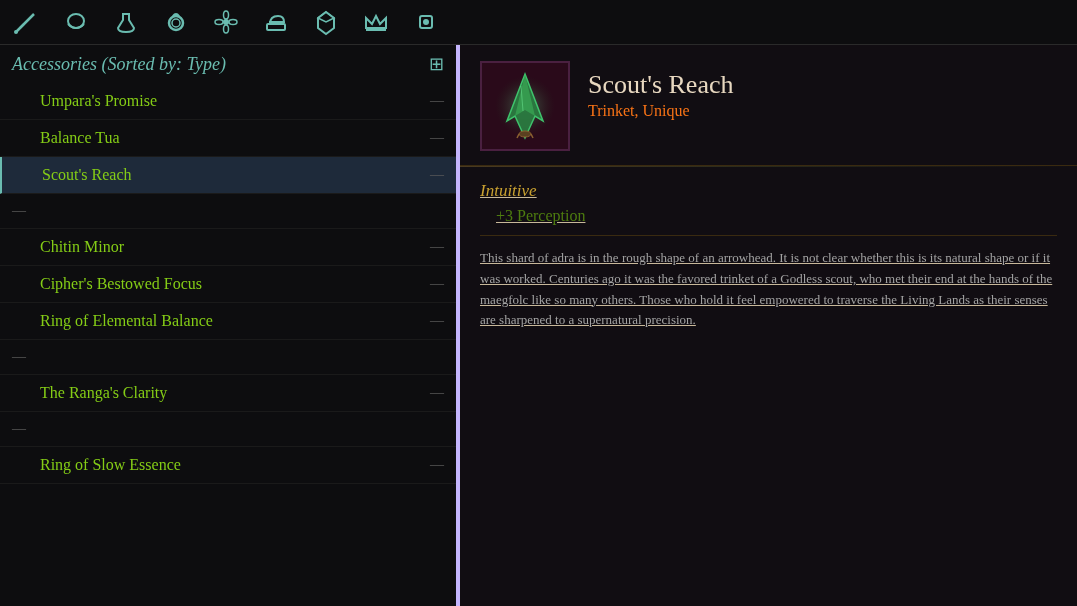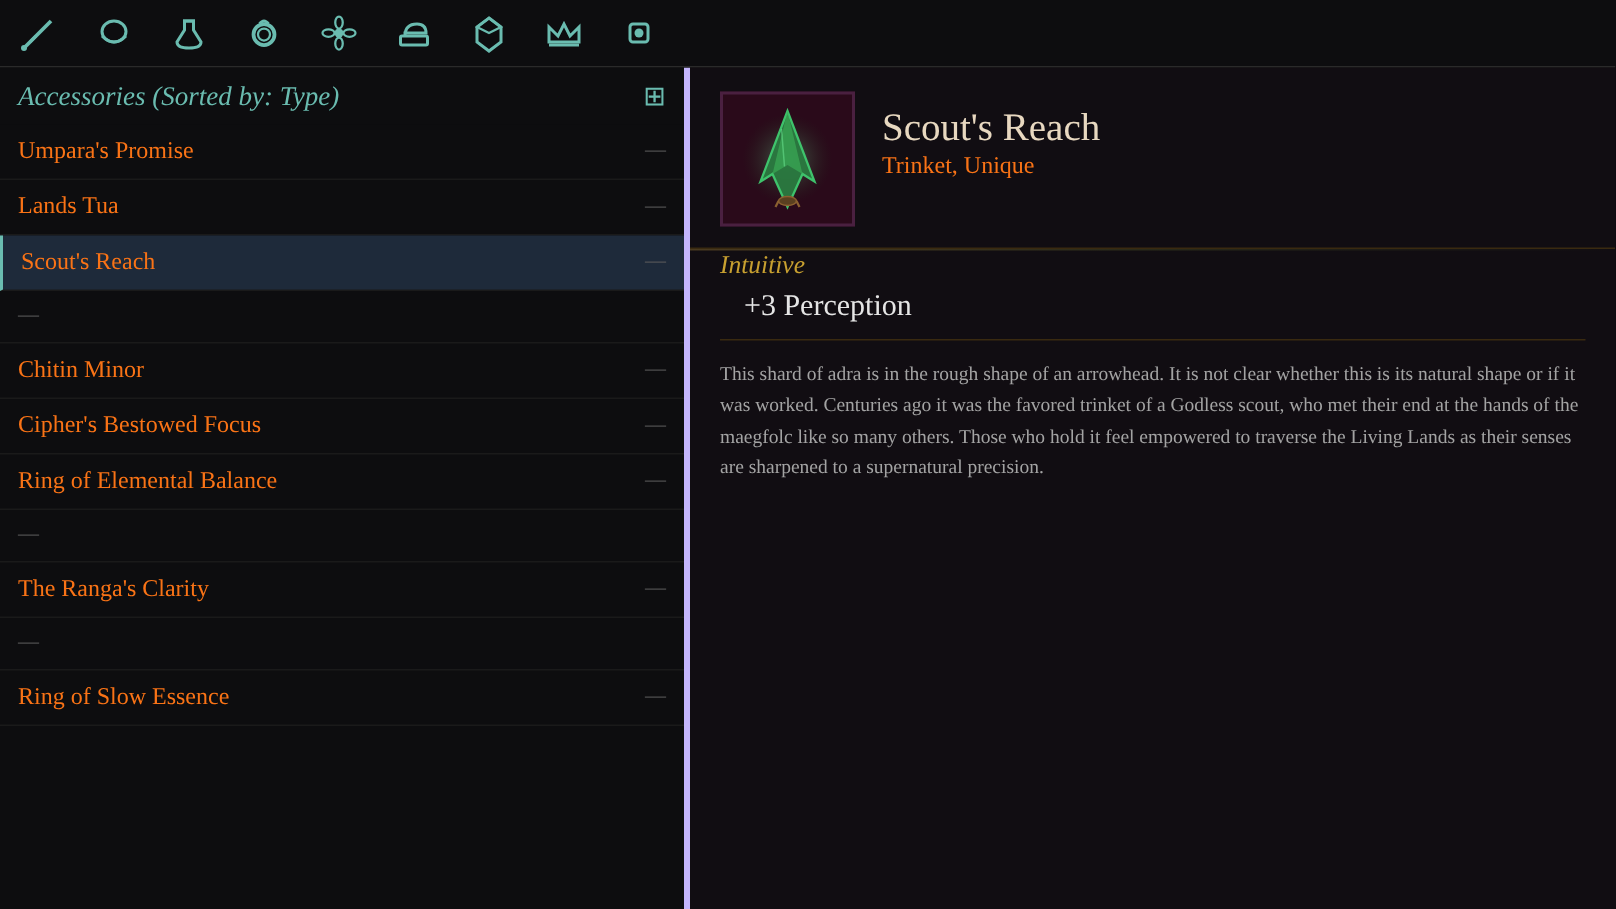"Umpara's Promise" .item-name { color: #f97316 -> #84cc16; margin-left: none -> 28px }
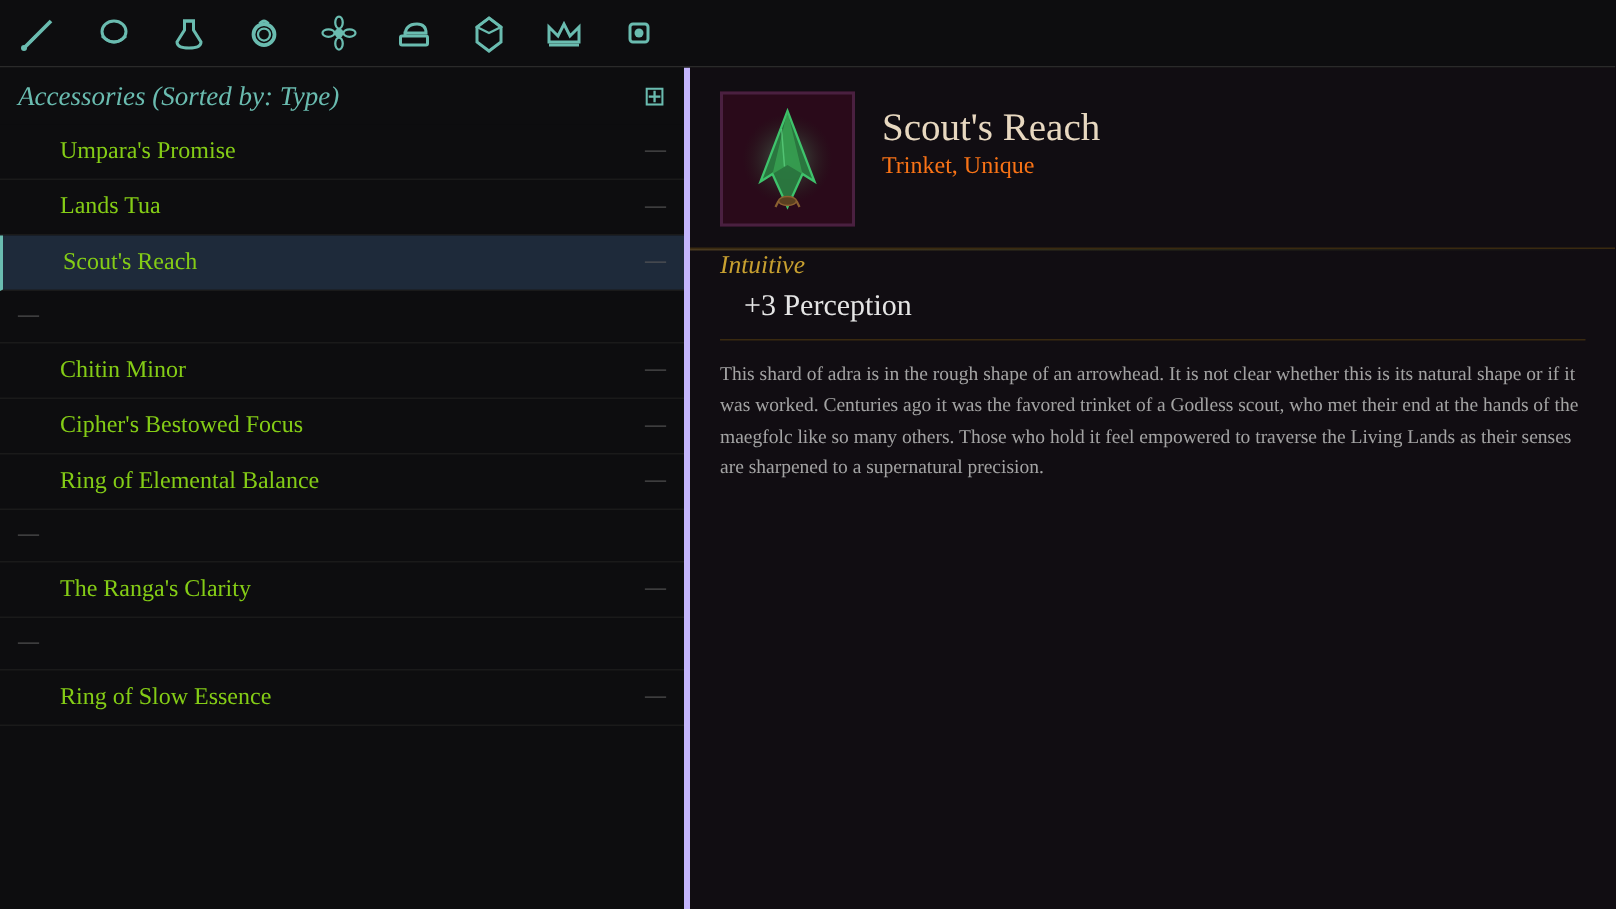"Lands Tua" span.item-name { text: Lands -> Balance }
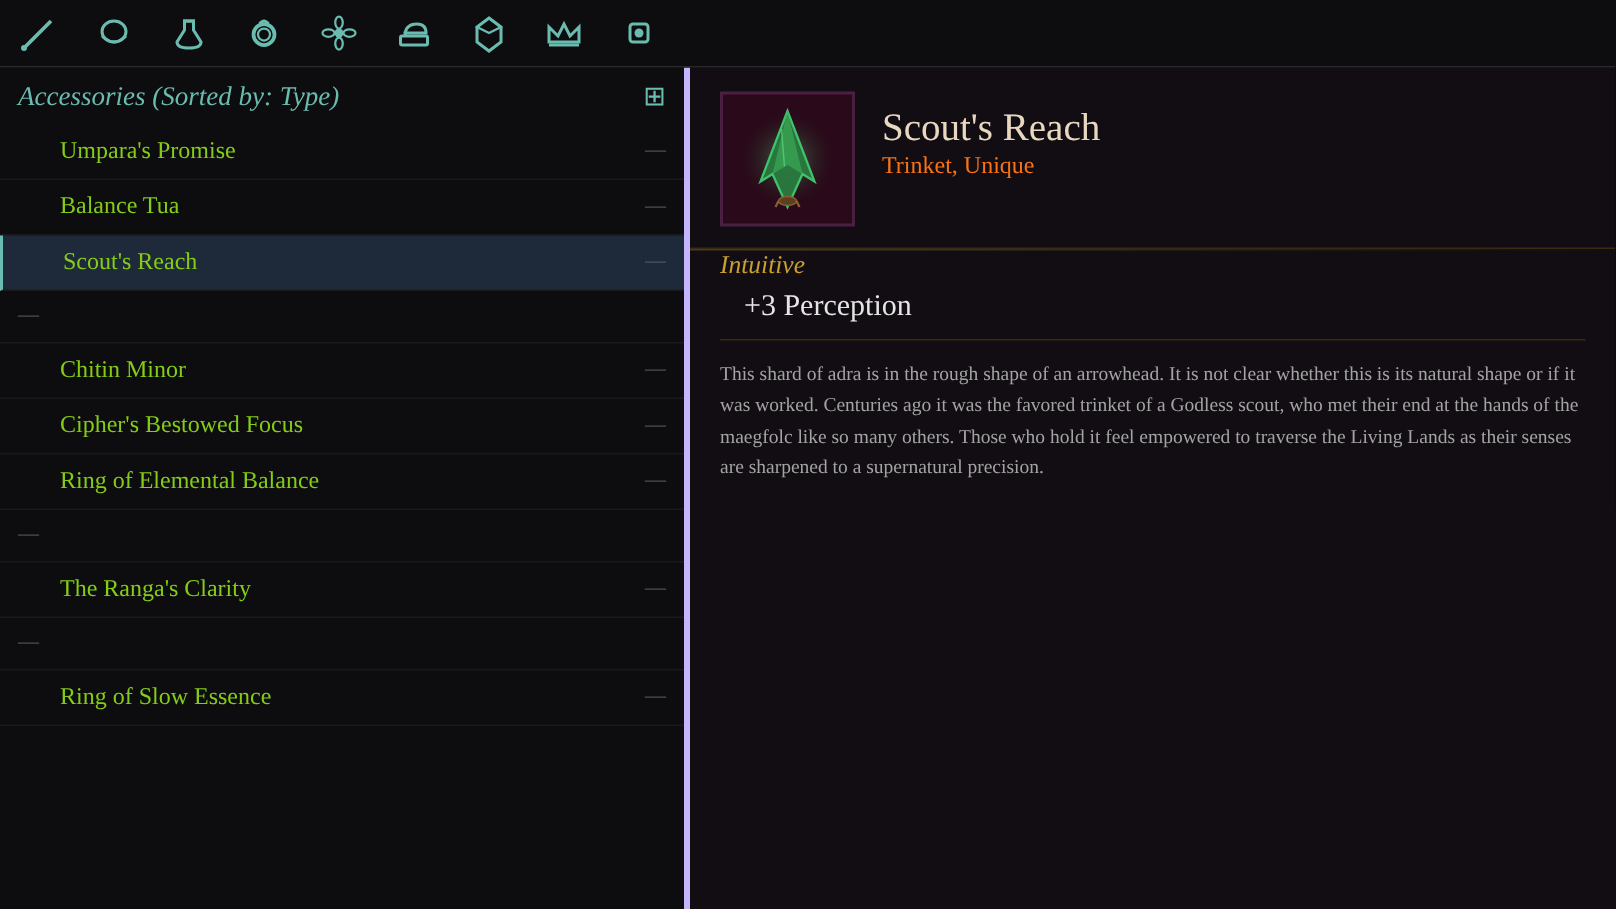"Intuitive" .item-details { padding: 0 20px -> 14px 20px; text-decoration: none -> underline }
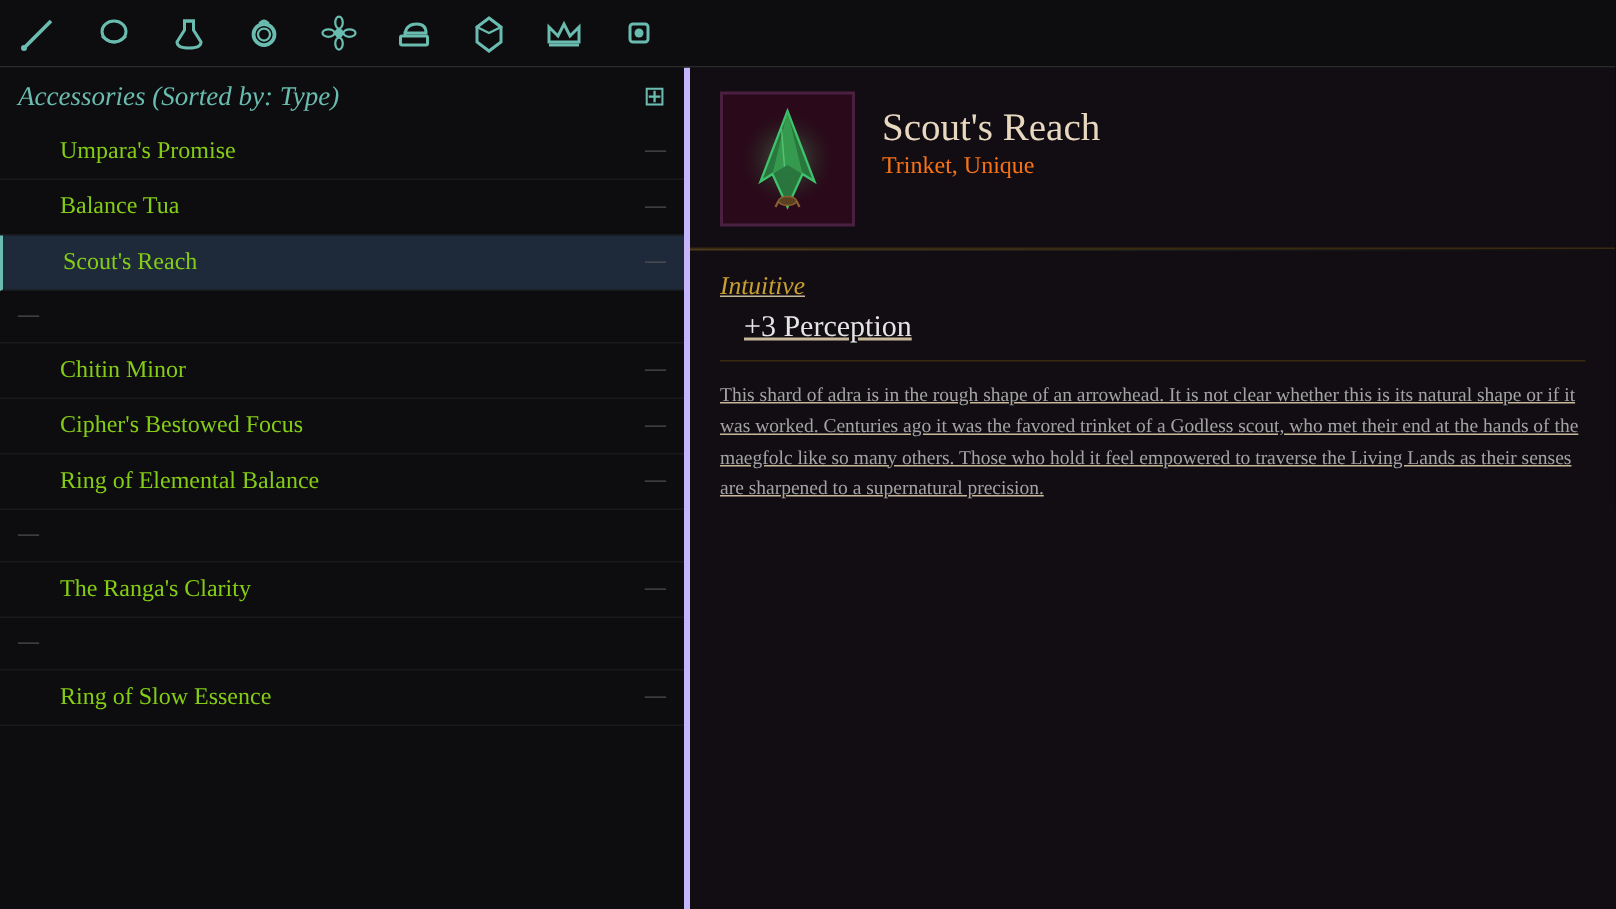"+3 Perception" .property-value { color: #e5e5e5 -> #4d7c0f; font-size: 20px -> 16px }
